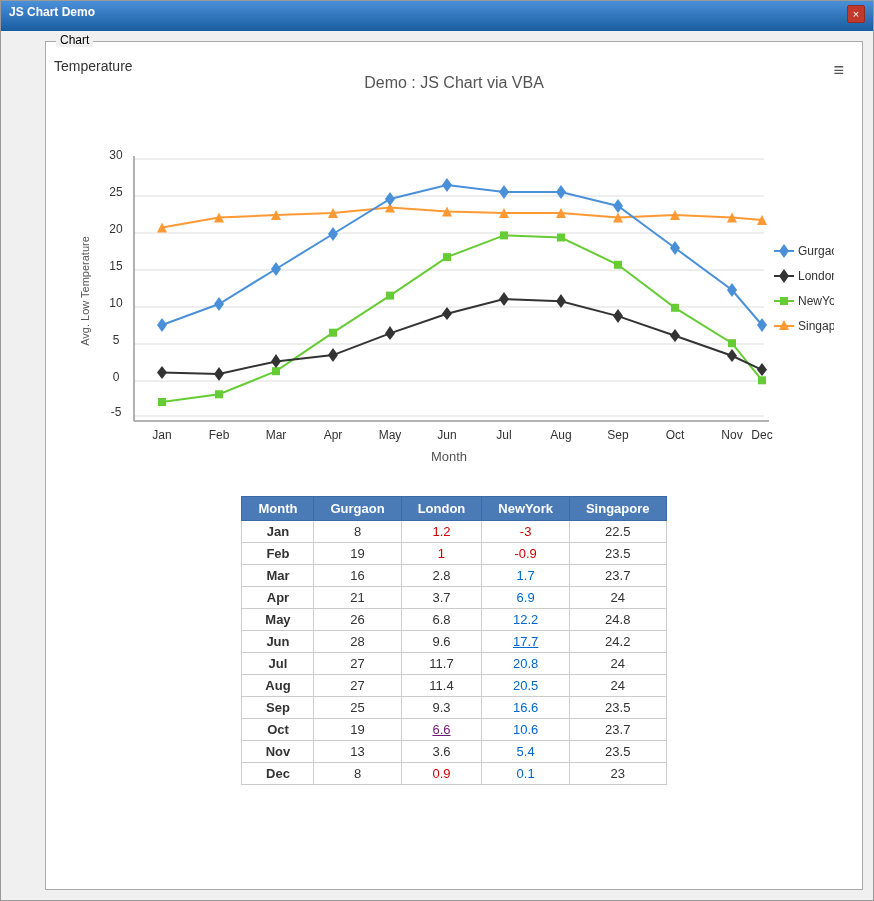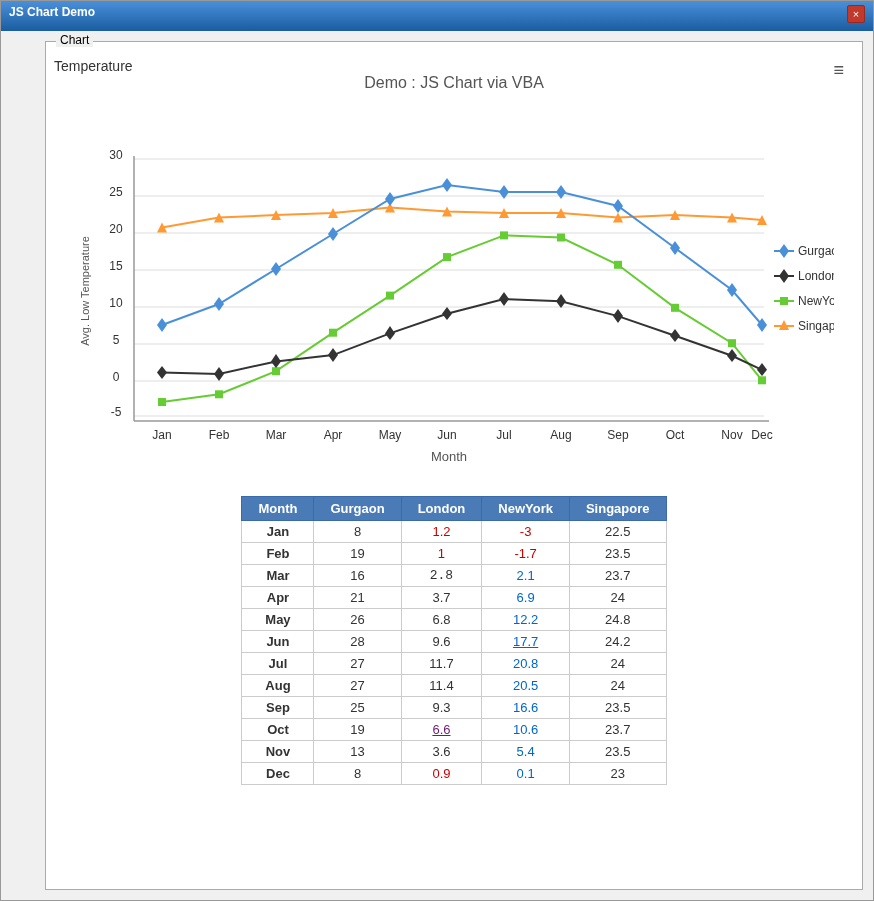"-1.7" td.col-newyork { text: -1.7 -> -0.9 }
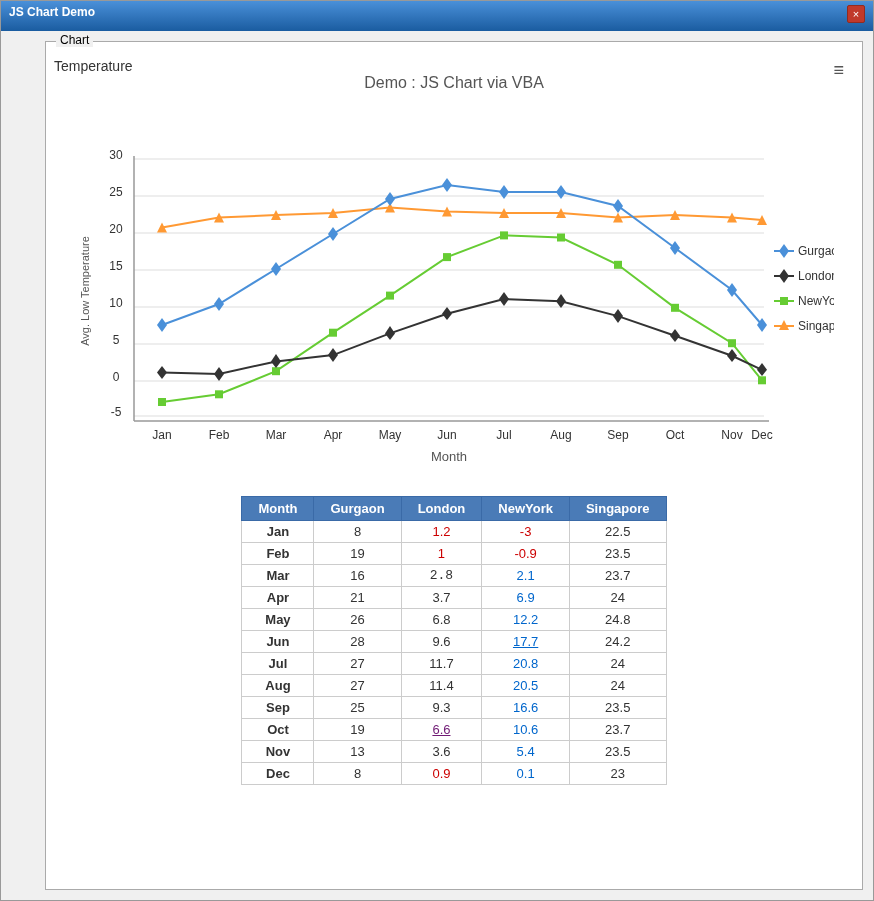"2.8" td.col-london { font-family: Liberation Mono, monospace -> none }
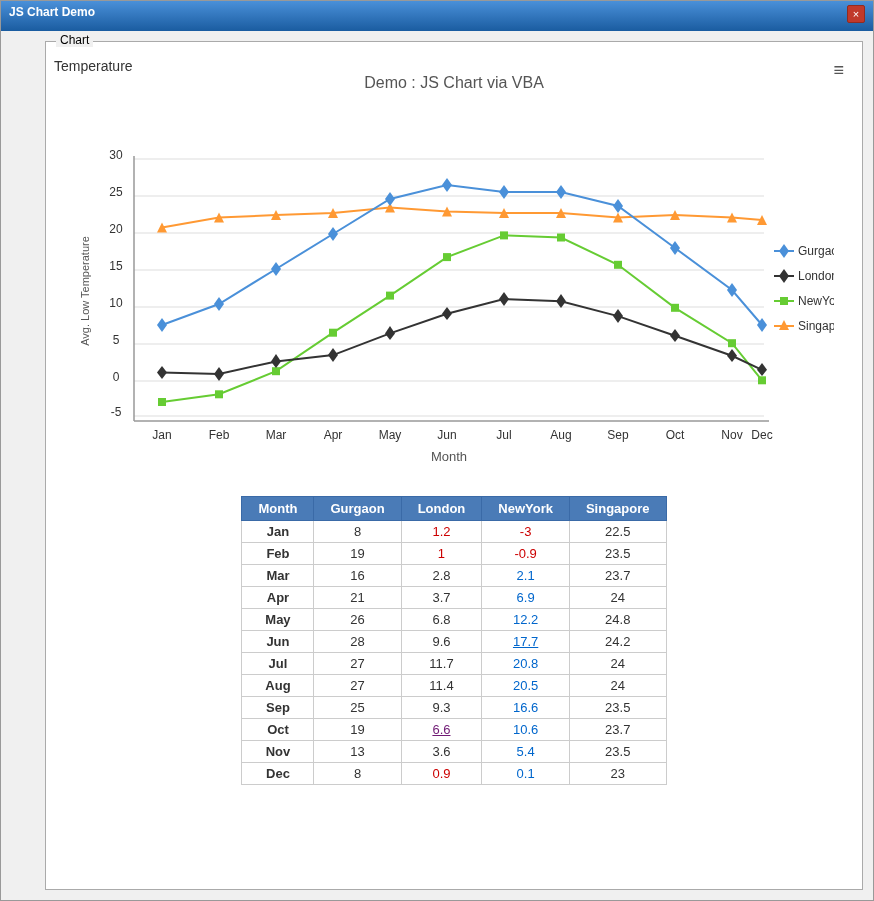"2.1" td.col-newyork { text: 2.1 -> 1.7 }
